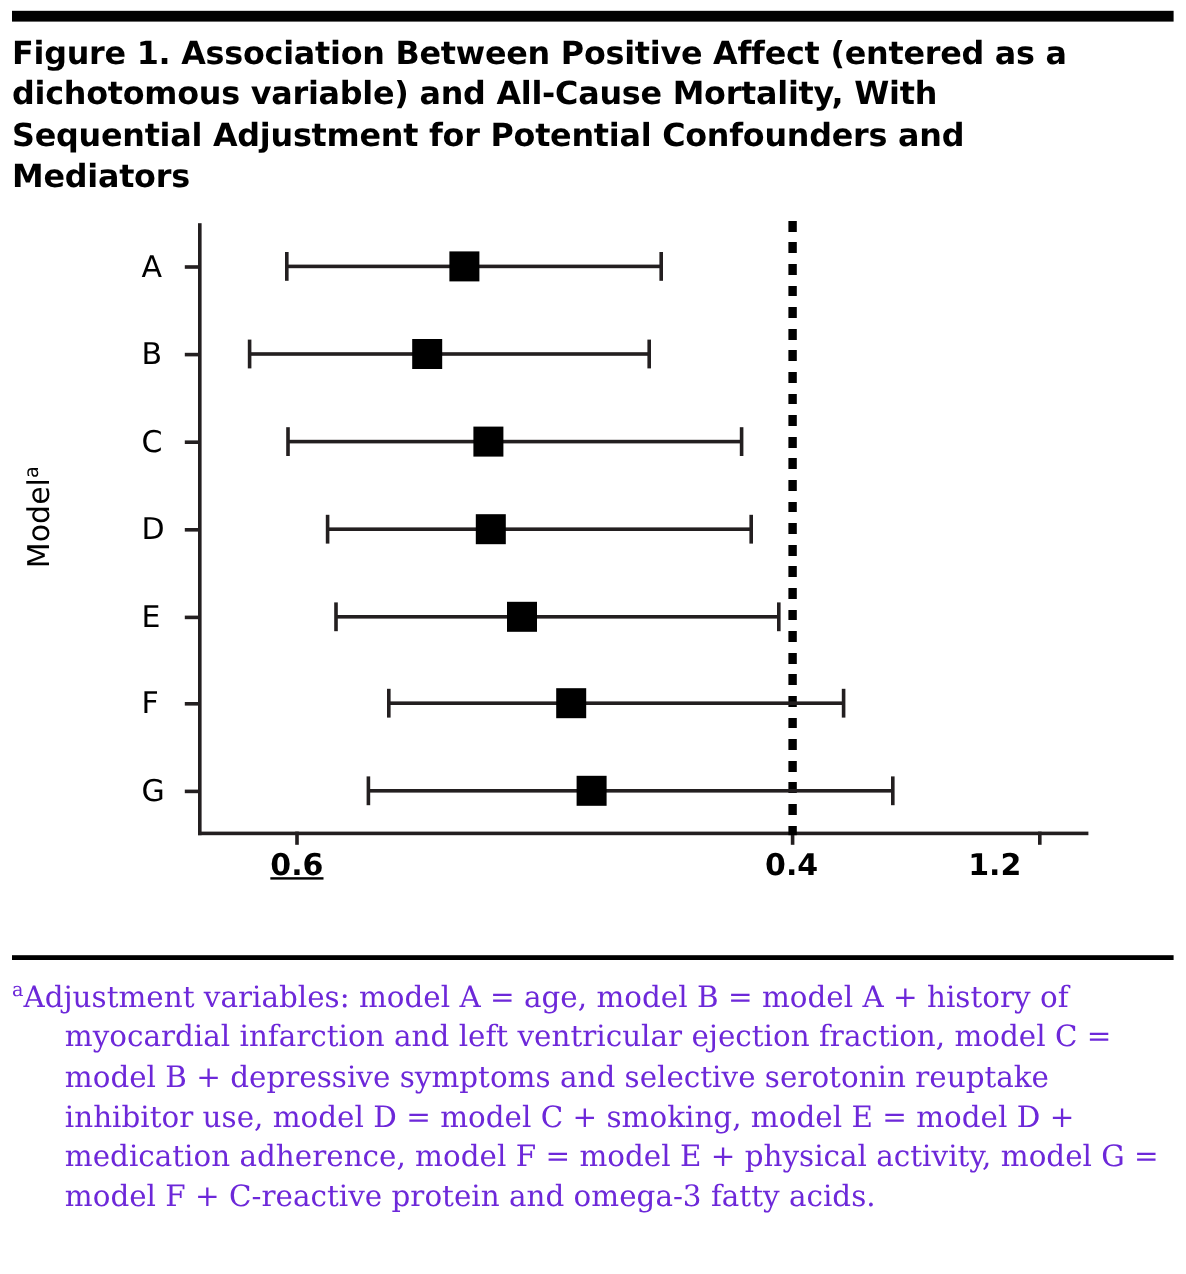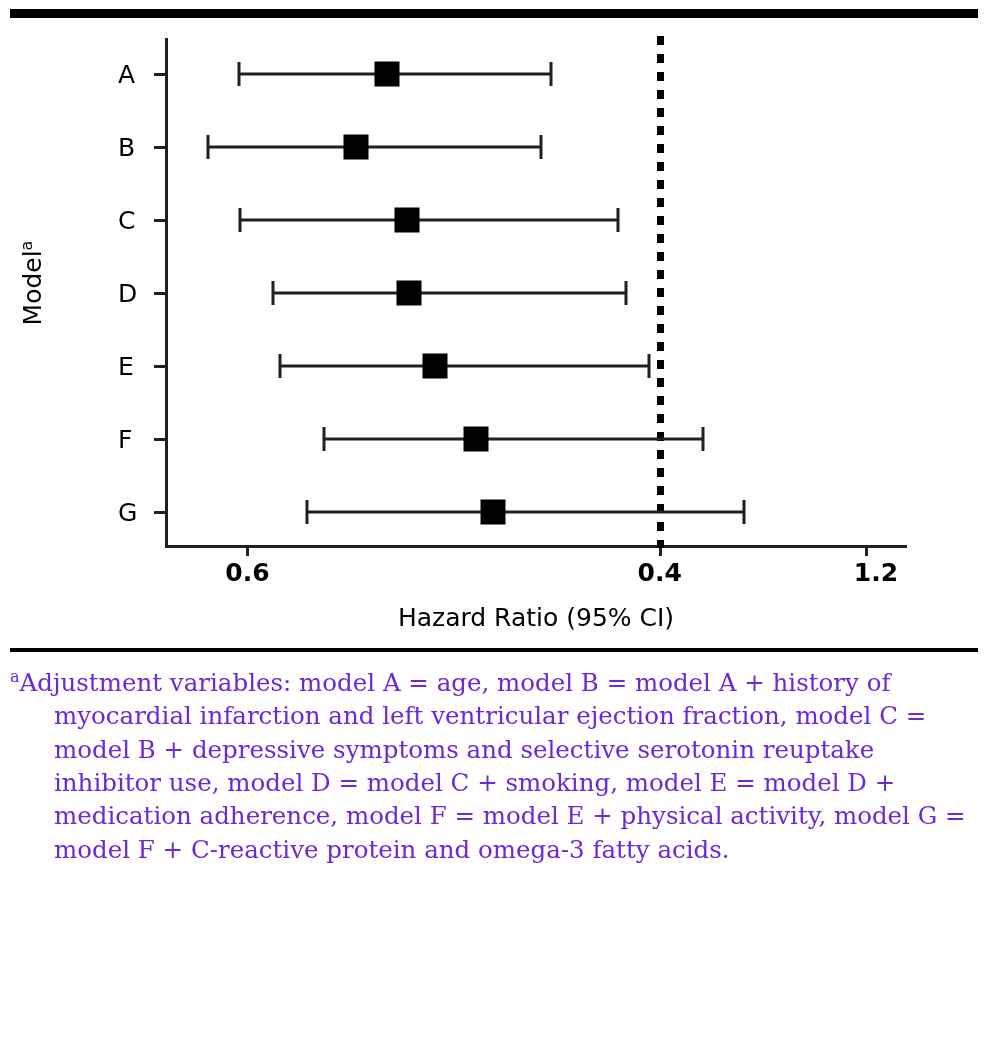"Figure 1. Association Between Positive" div.fig-title { html: none -> <div>Figure 1. Association Between Positive Affect (entered as a dichotomous variable) and All-Cause Mortality, With Sequential Adjustment for Potential Confounders and Mediators</div> }
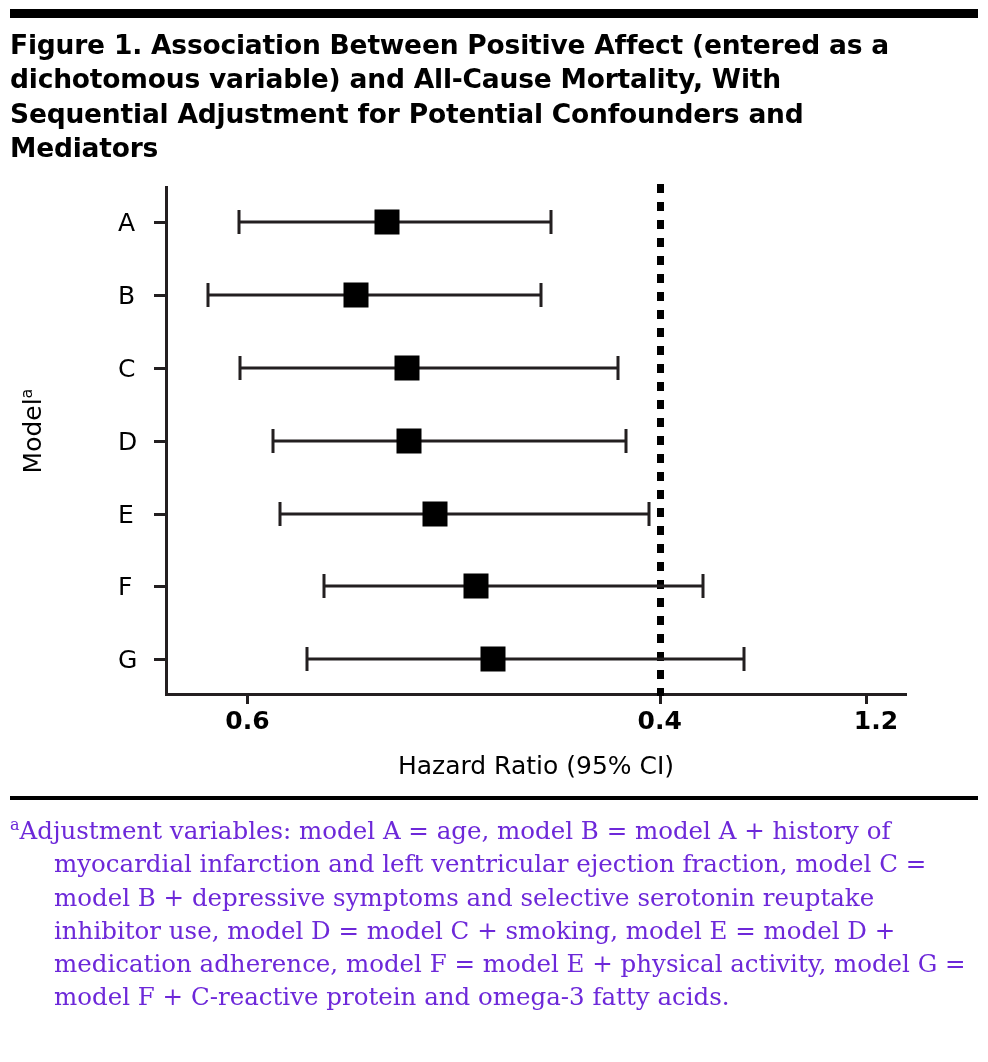"0.6" div.xtick-label { text-decoration: none -> underline }
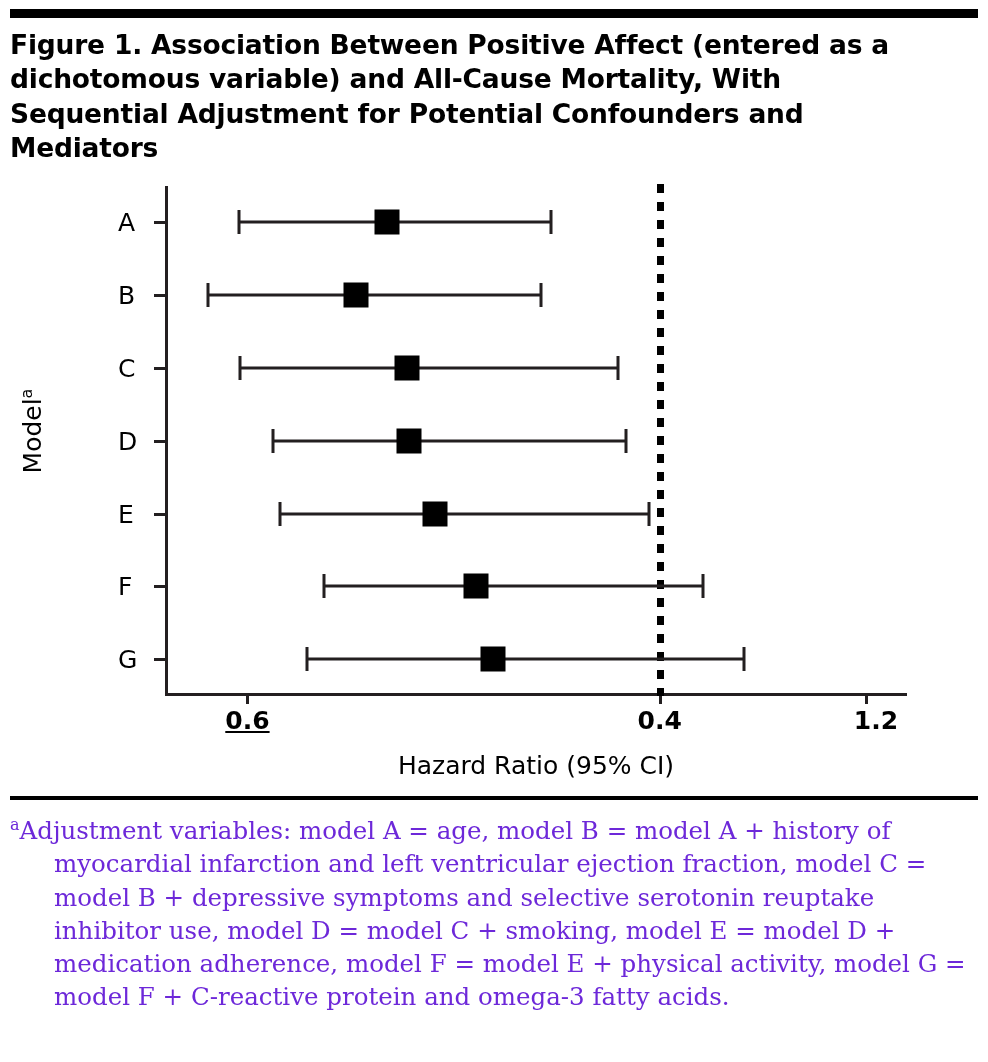"1.2" div.xtick-label { left: 866px -> 819px }
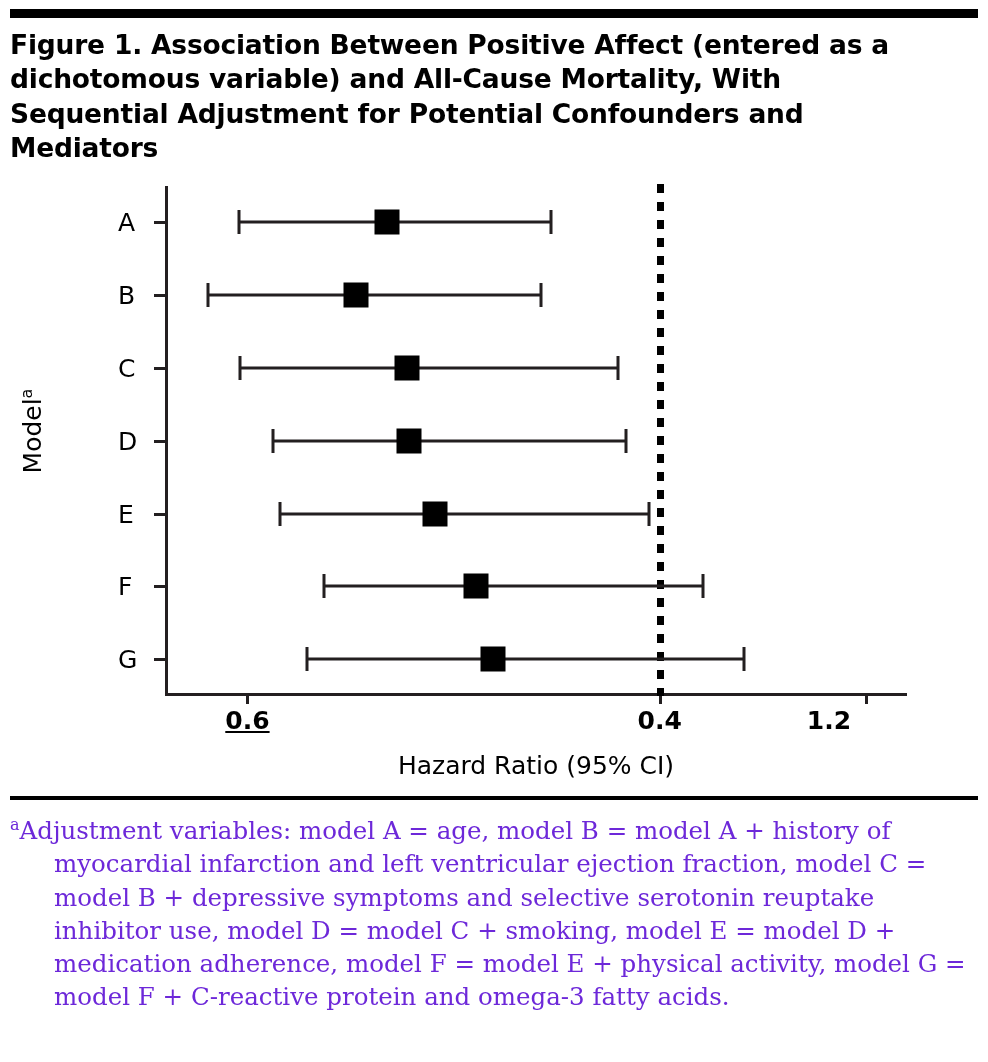"Hazard Ratio (95% CI)" div.x-axis-title { html: <div>Hazard Ratio (95% CI)</div> -> none }
